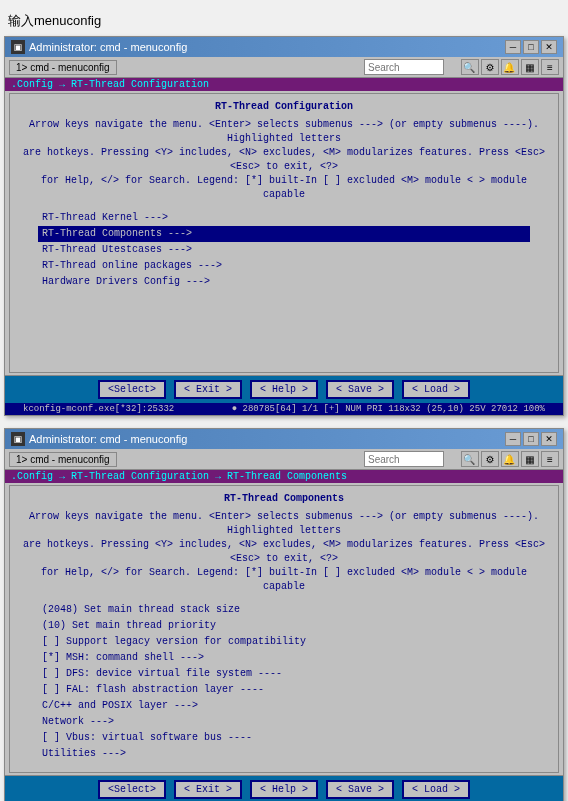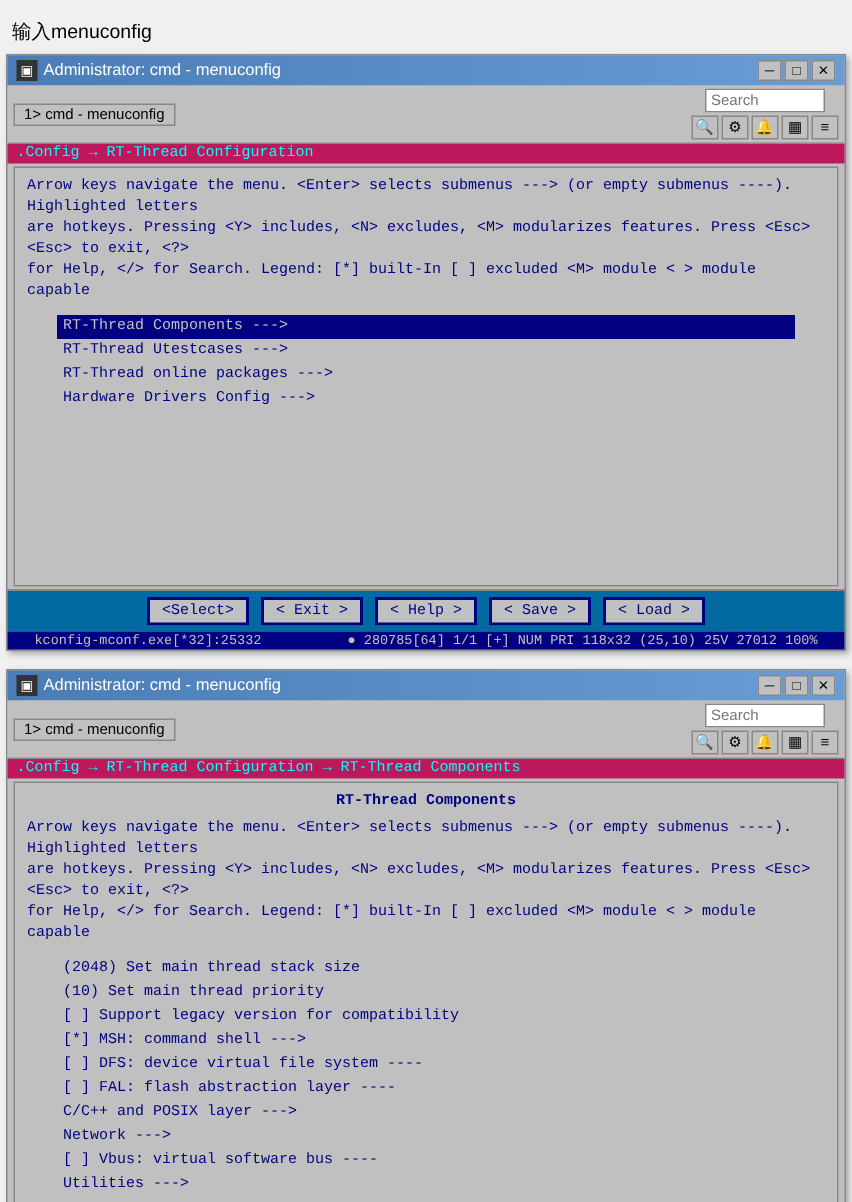"Search" .search-area { flex-direction: column -> none; gap: 2px -> 17px }
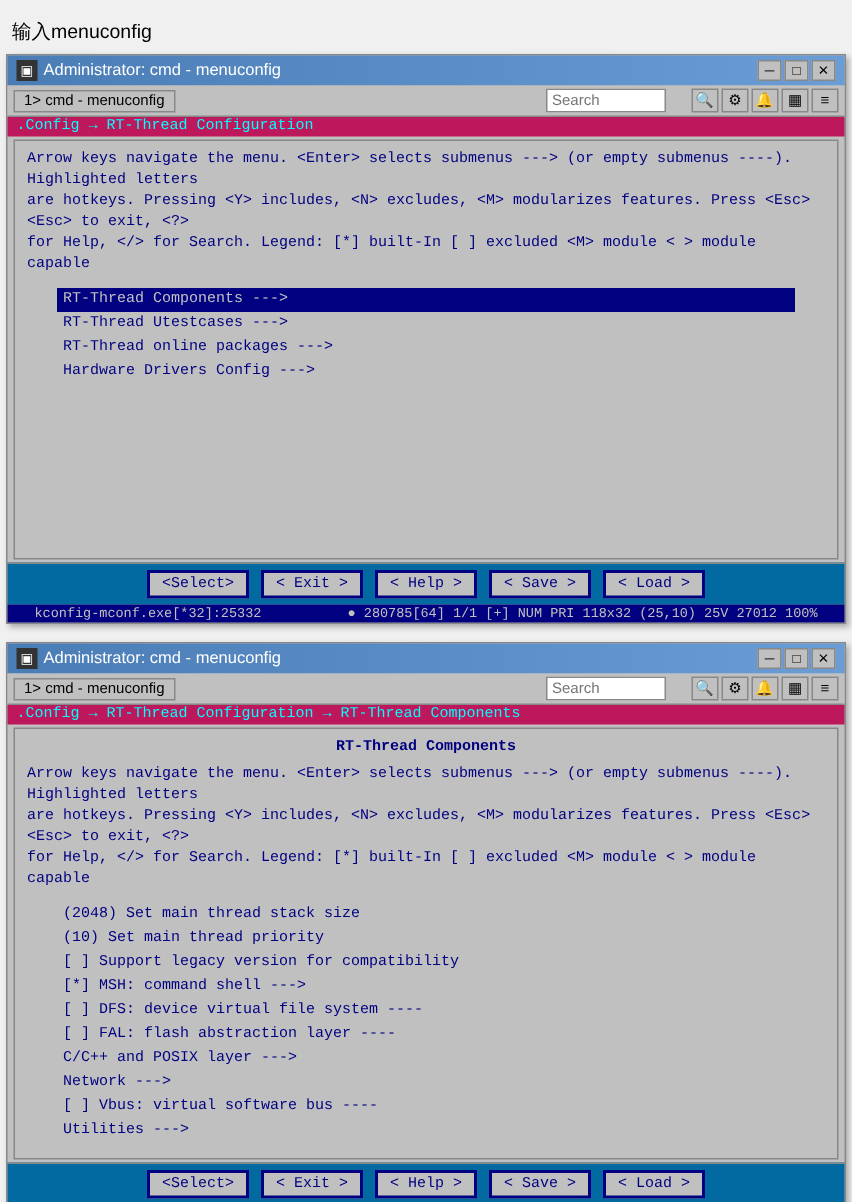".Config → RT-Thread Configuration" .breadcrumb-bar { background: #be185d -> #701a75 }
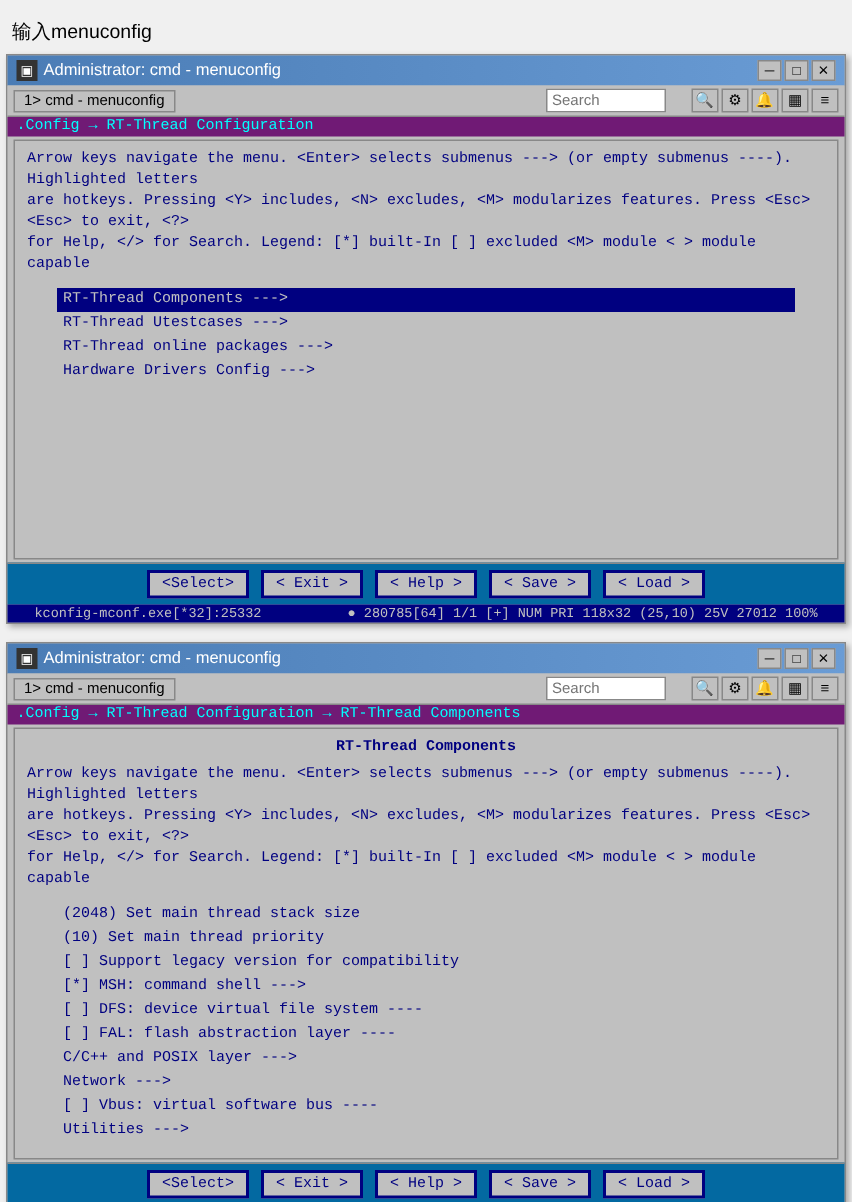"RT-Thread Configuration" div.terminal-title { html: none -> <div>RT-Thread Configuration</div> }
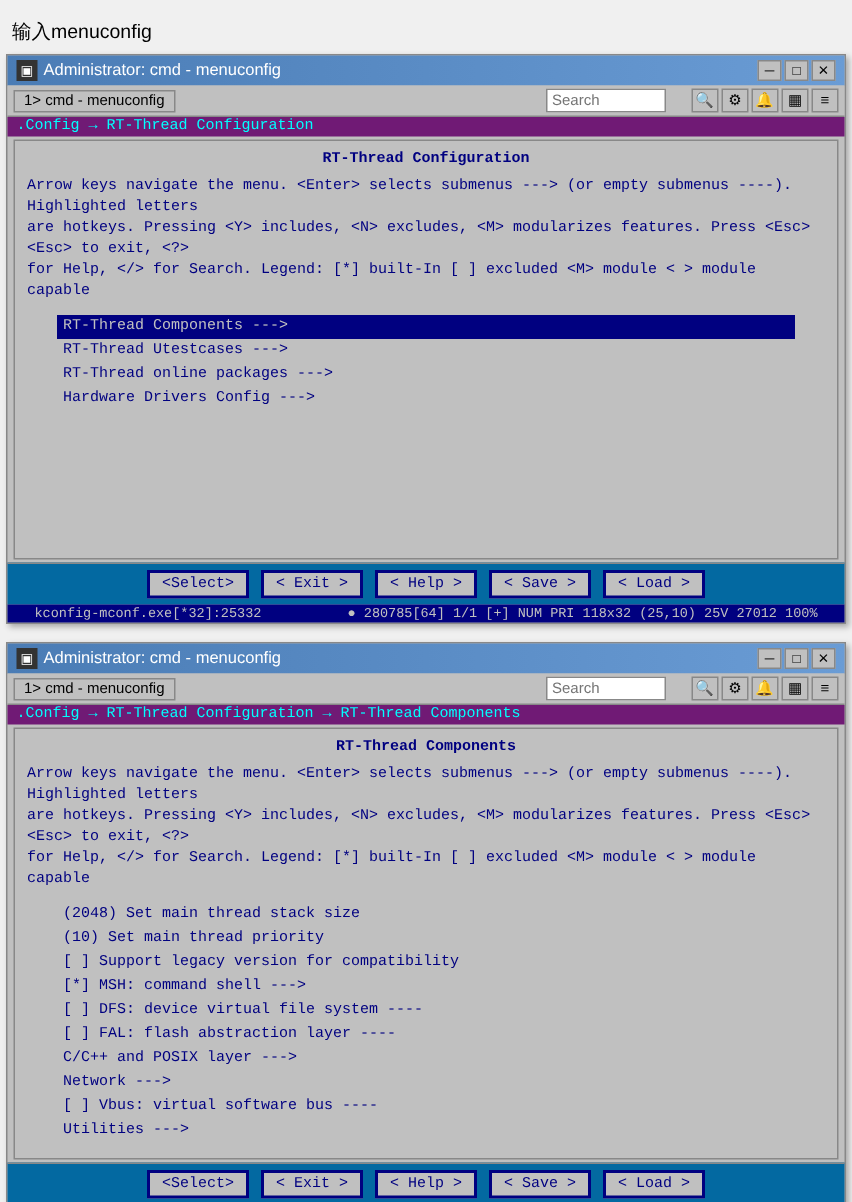"Arrow keys navigate the menu." .terminal-info { text-align: none -> center }
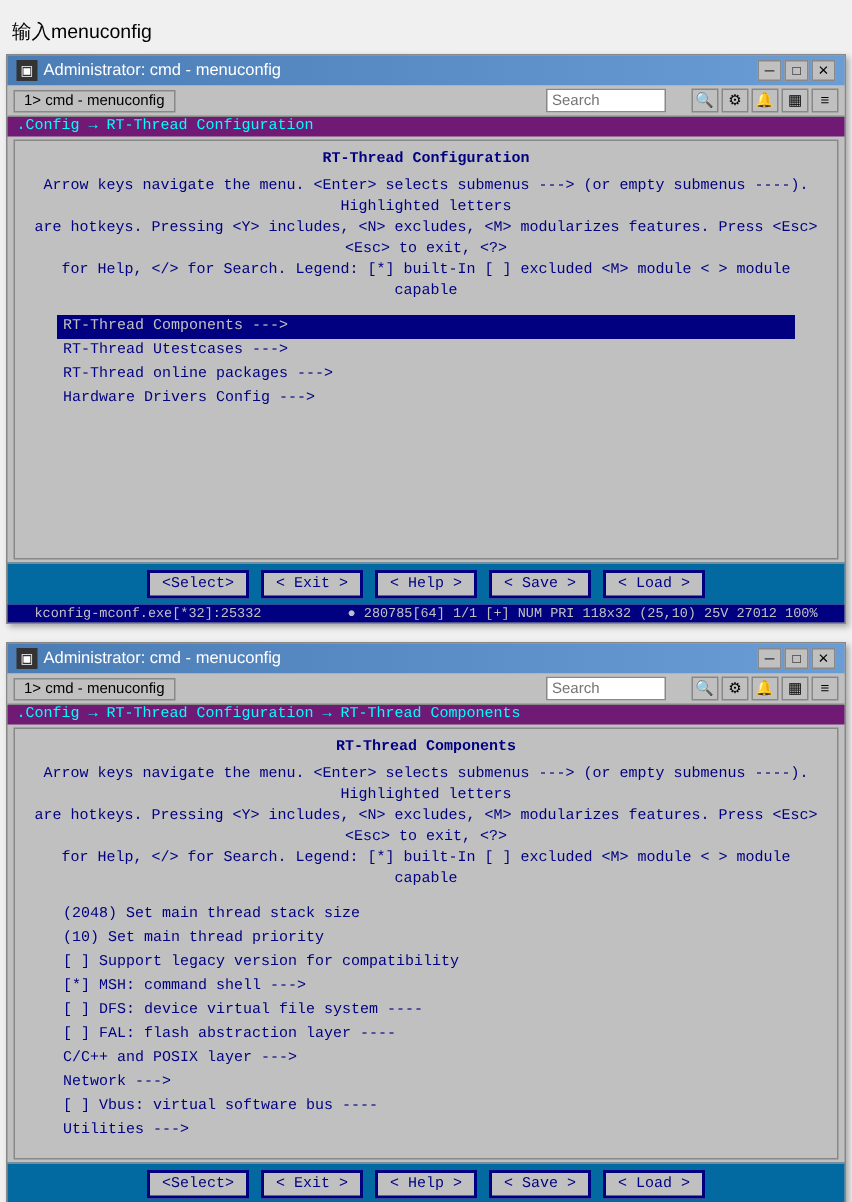"RT-Thread Kernel --->" div.menu-item { html: none -> <div>RT-Thread Kernel ---&gt;</div> }
